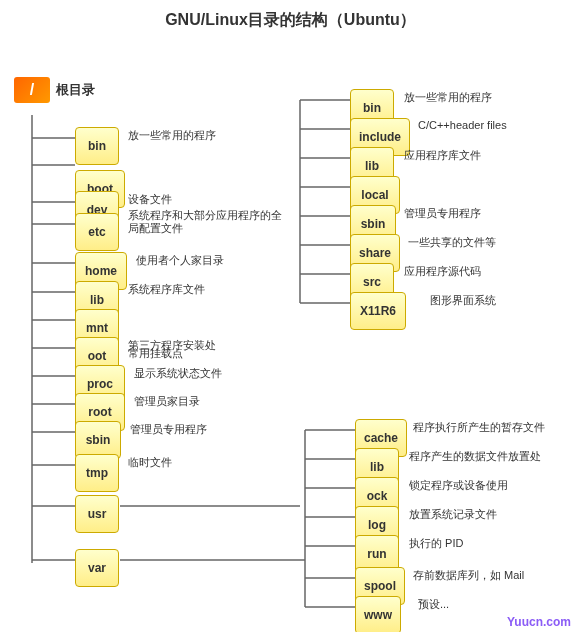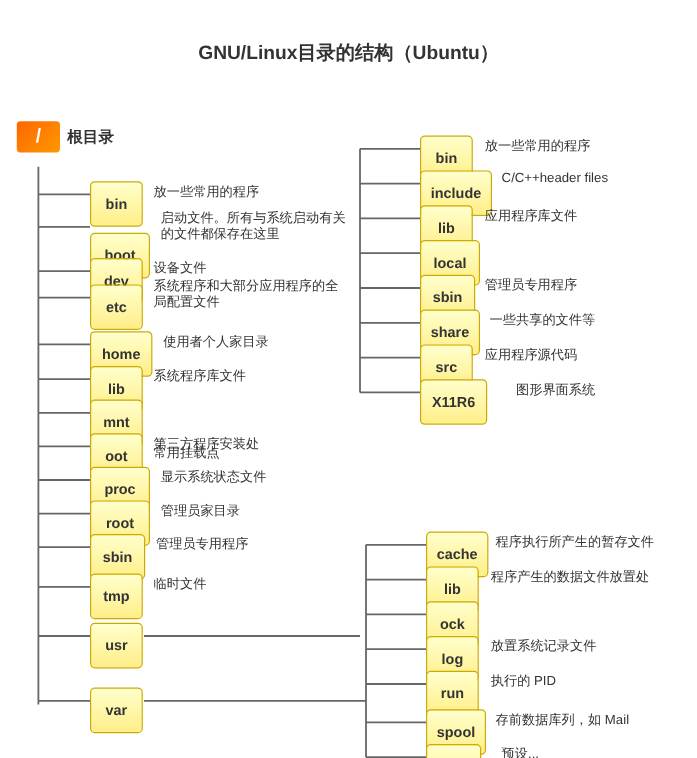"GNU/Linux目录的结构（Ubuntu）" .page-title { margin-top: 24px -> none }
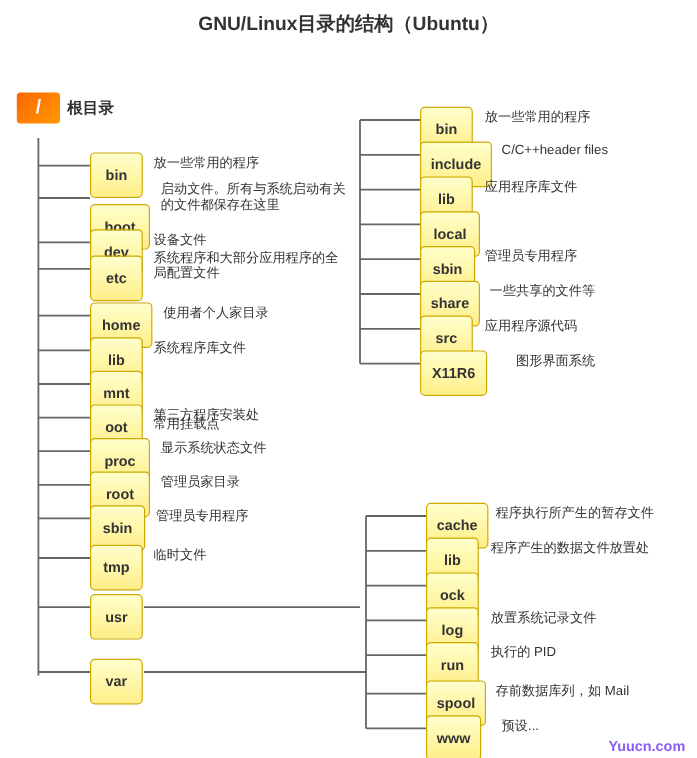"启动文件。所有与系统启动有关的文件都保存在这里" div.desc-text { html: <div>启动文件。所有与系统启动有关的文件都保存在这里</div> -> none }
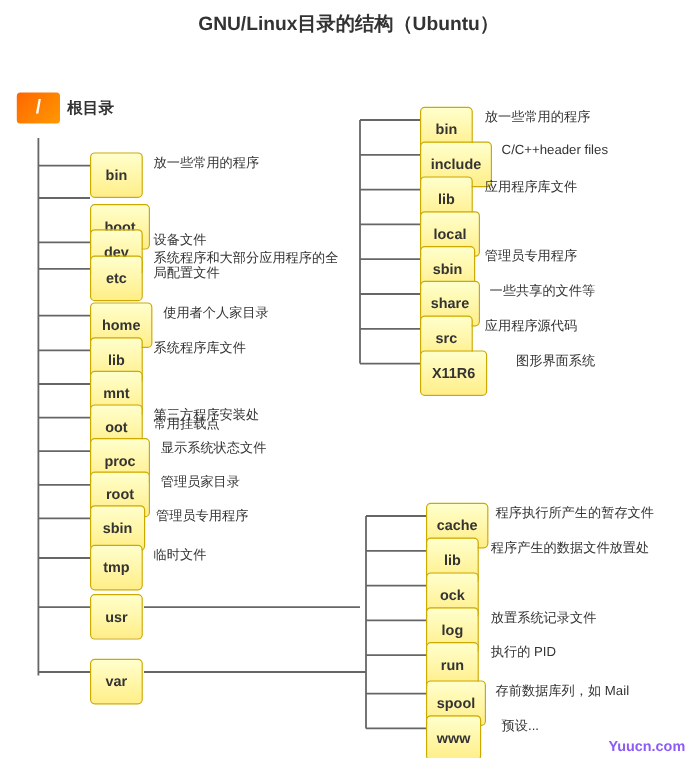"锁定程序或设备使用" div.desc-text { html: none -> <div>锁定程序或设备使用</div> }
